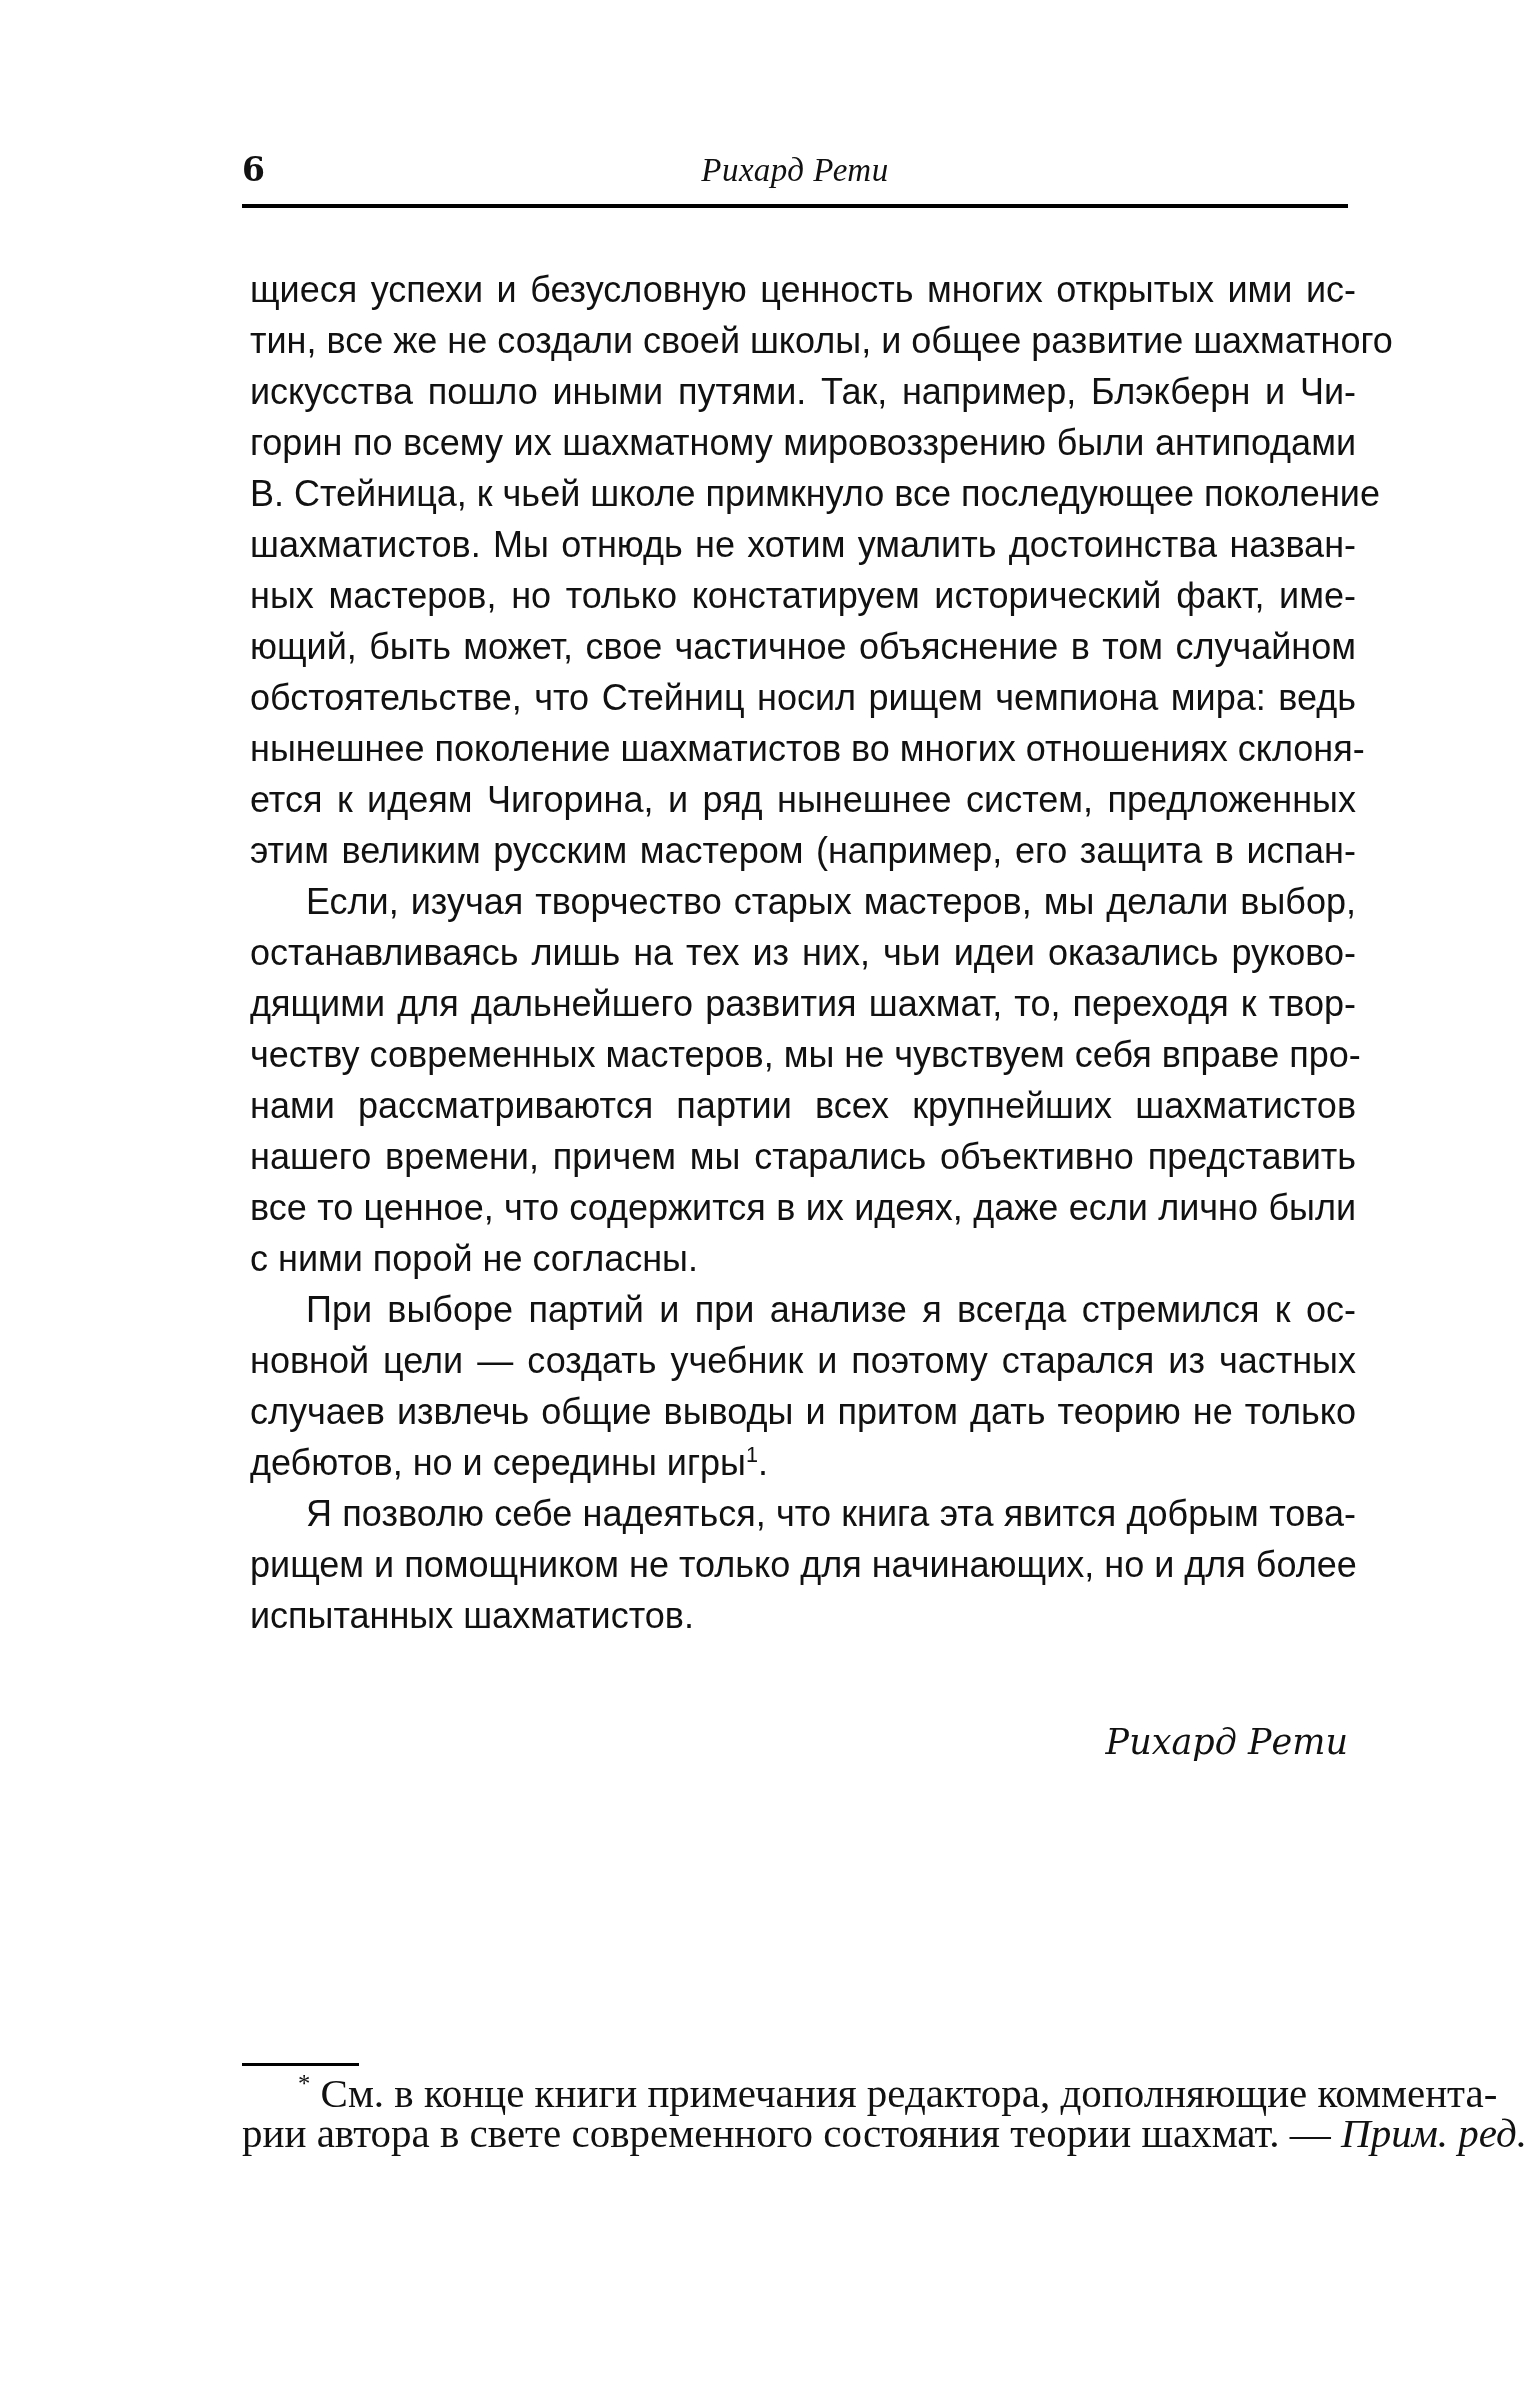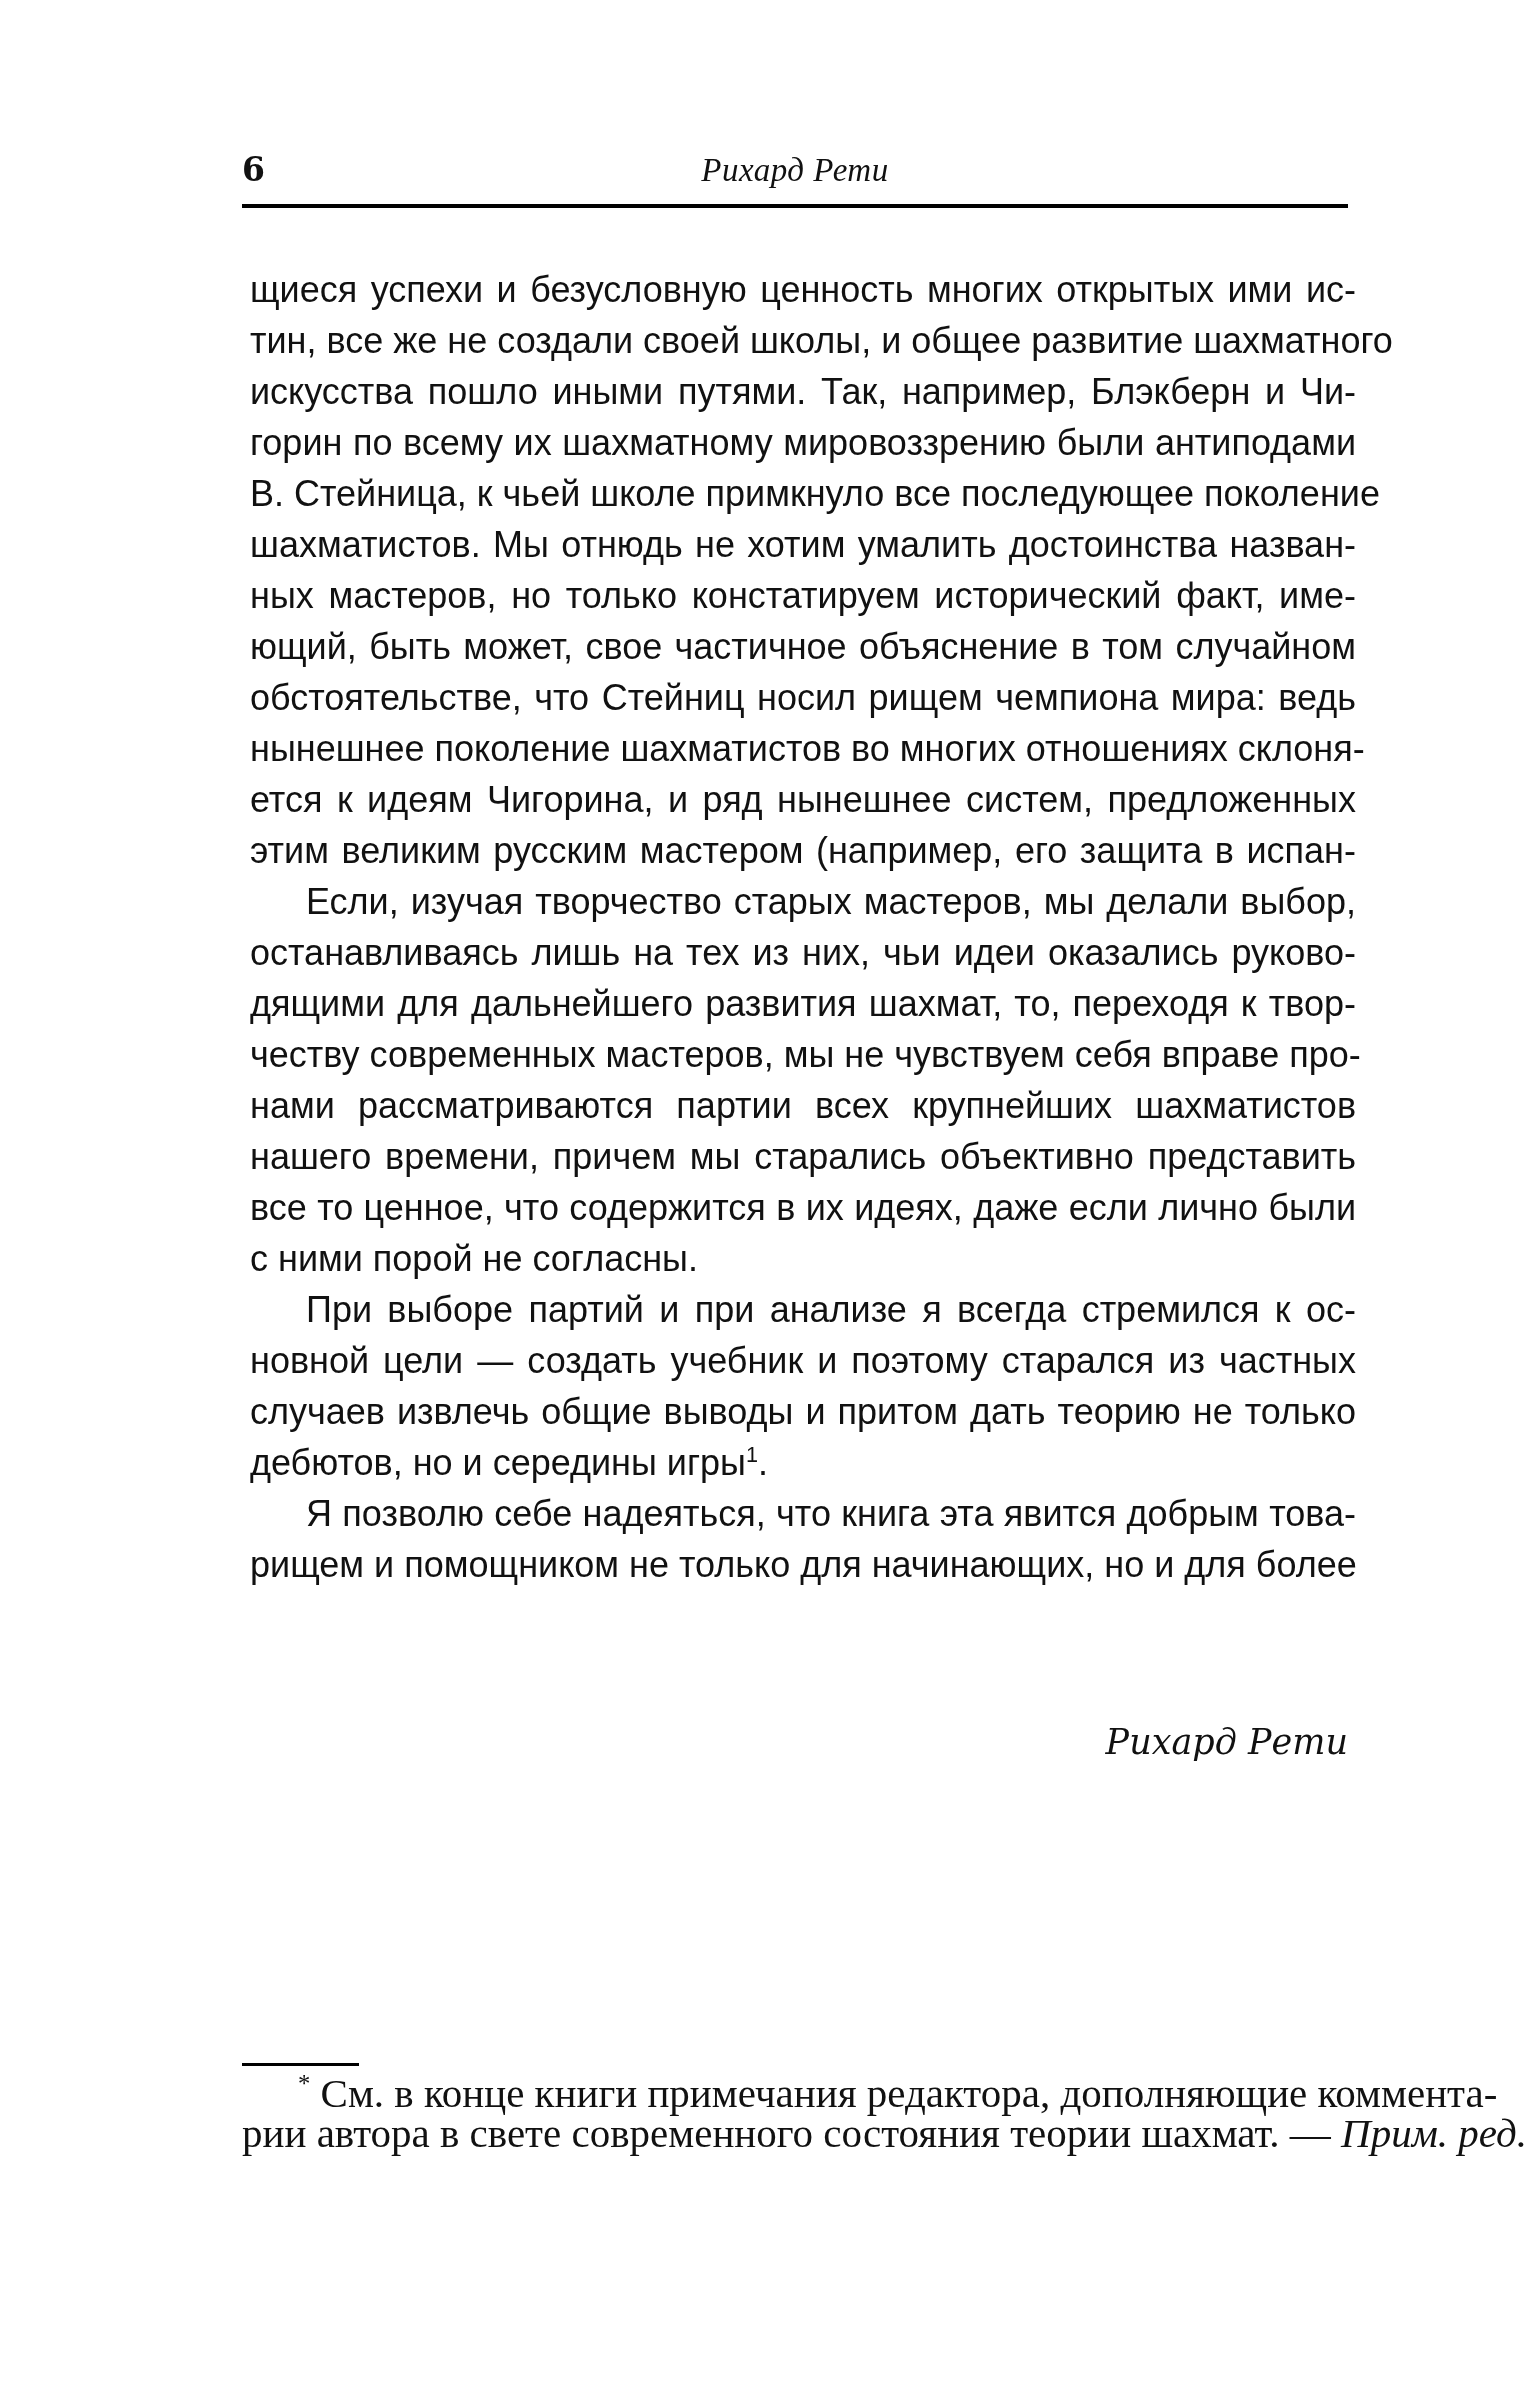"испытанных шахматистов." span.line { html: none -> <span>испытанных шахматистов.</span> }
